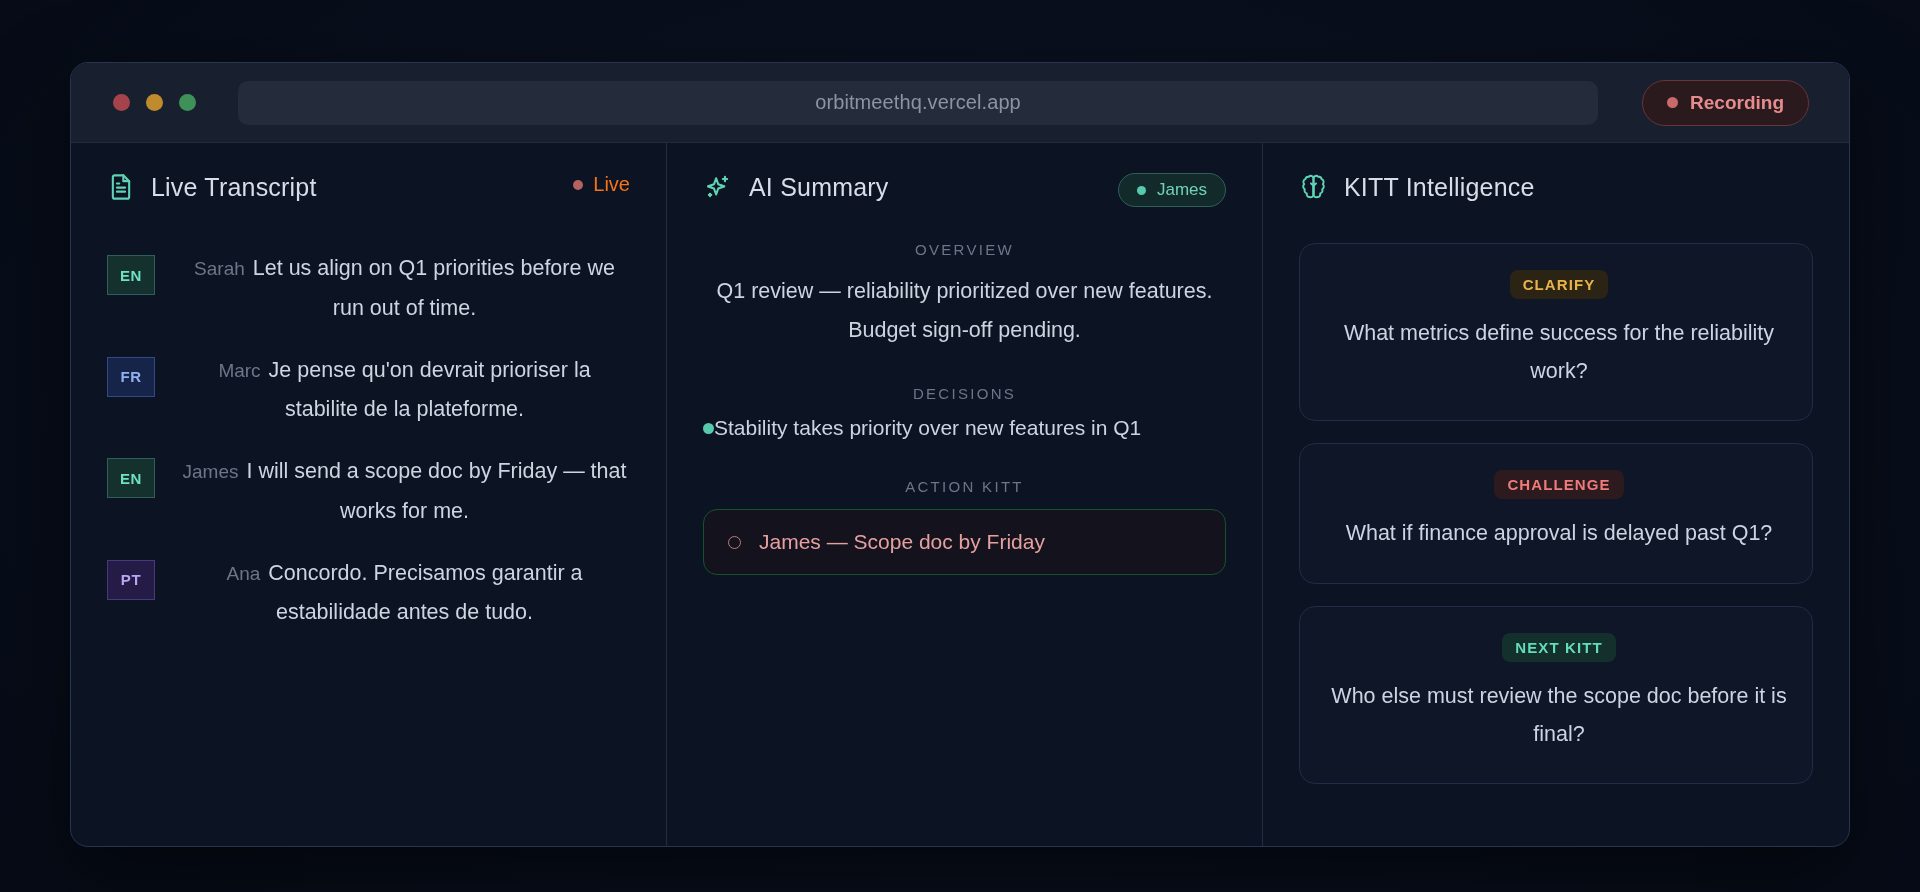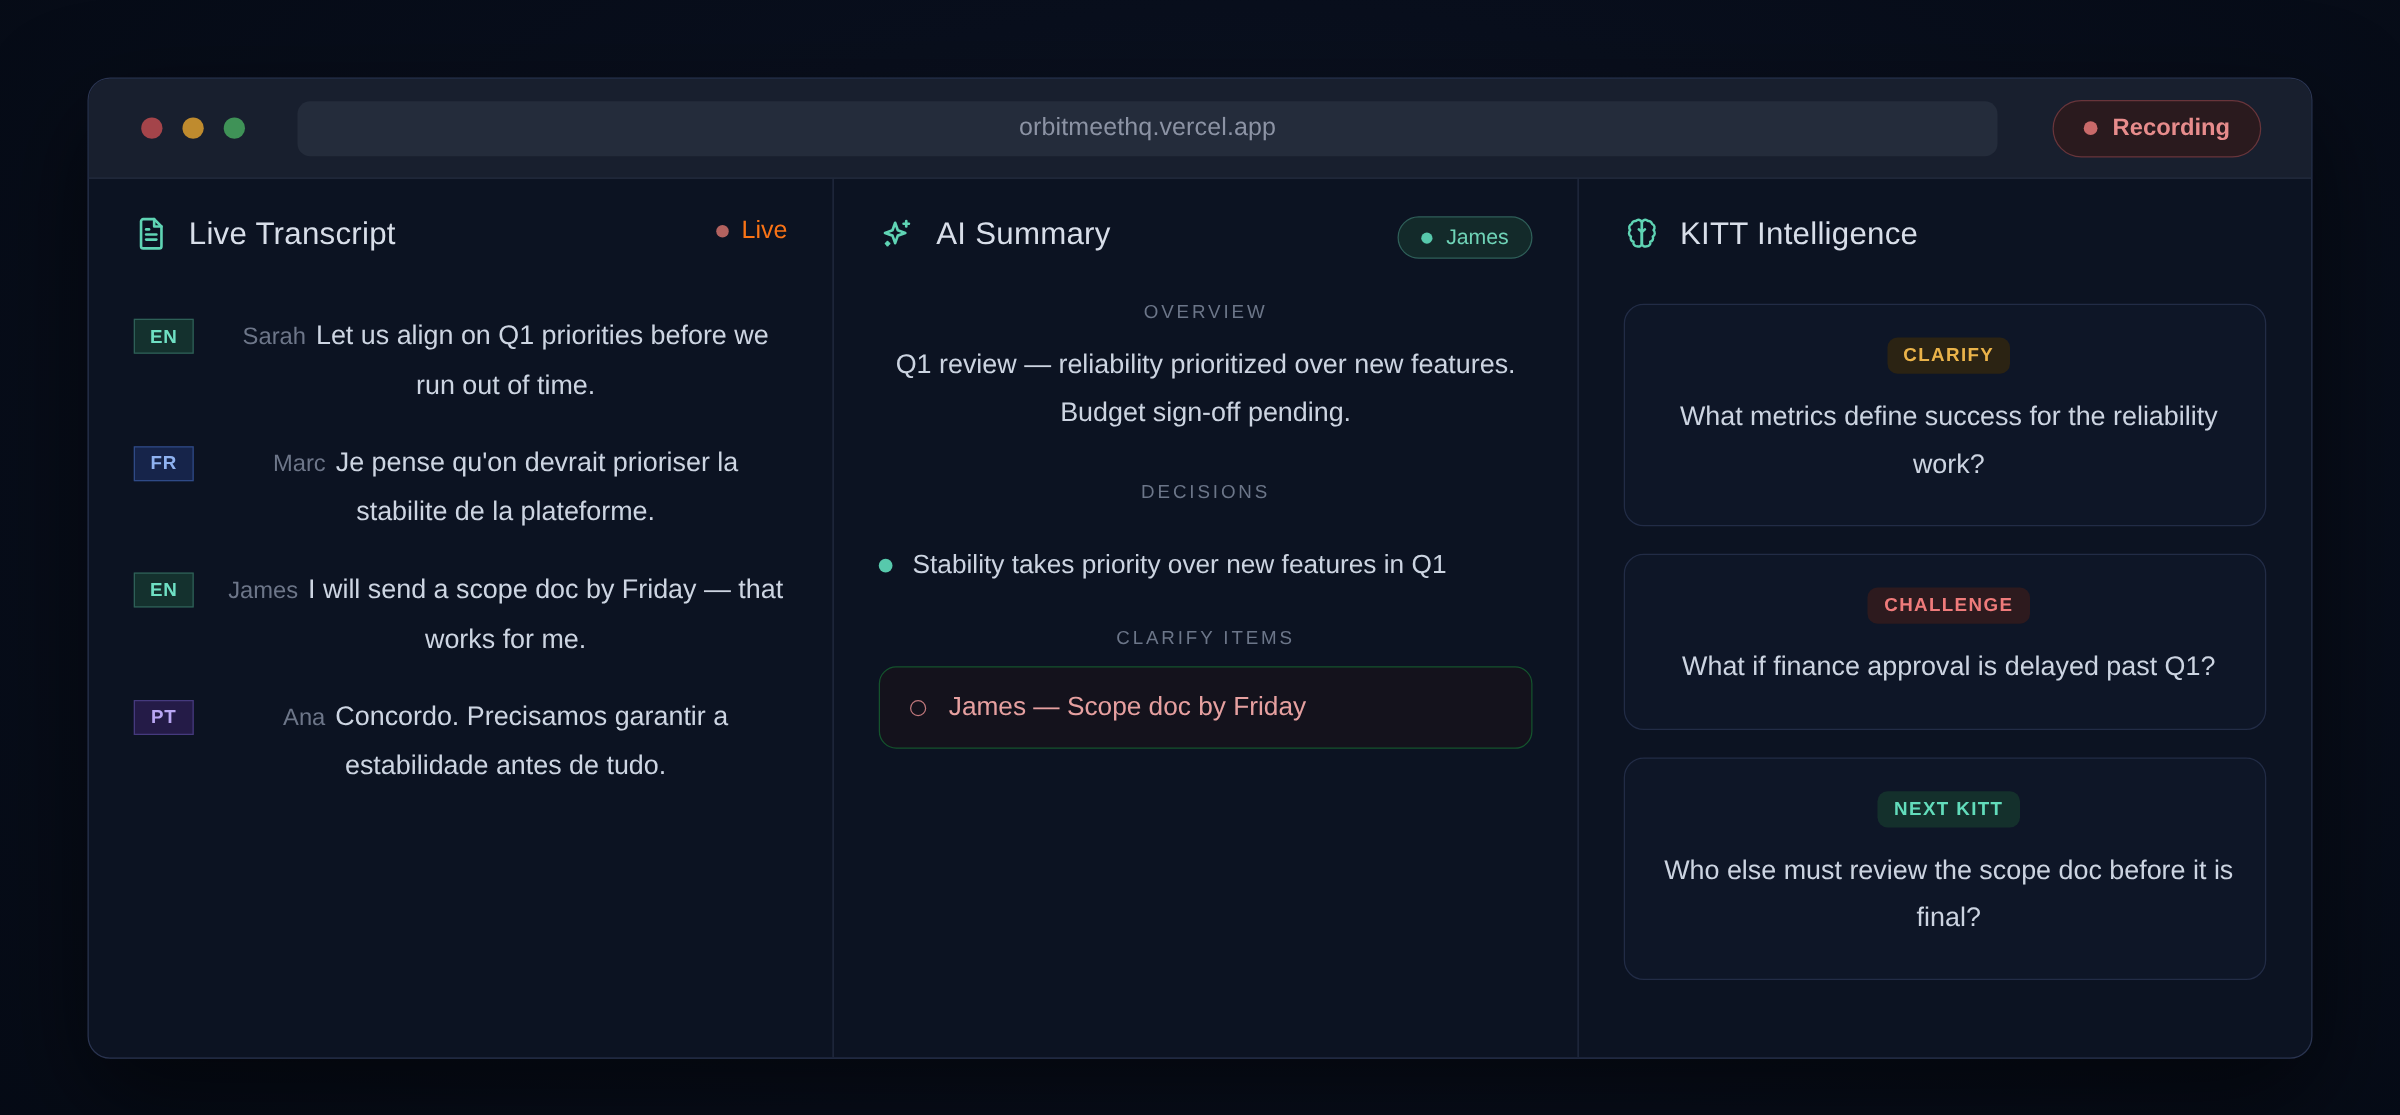"EN" .lang-badge { height: 28px -> 40px }
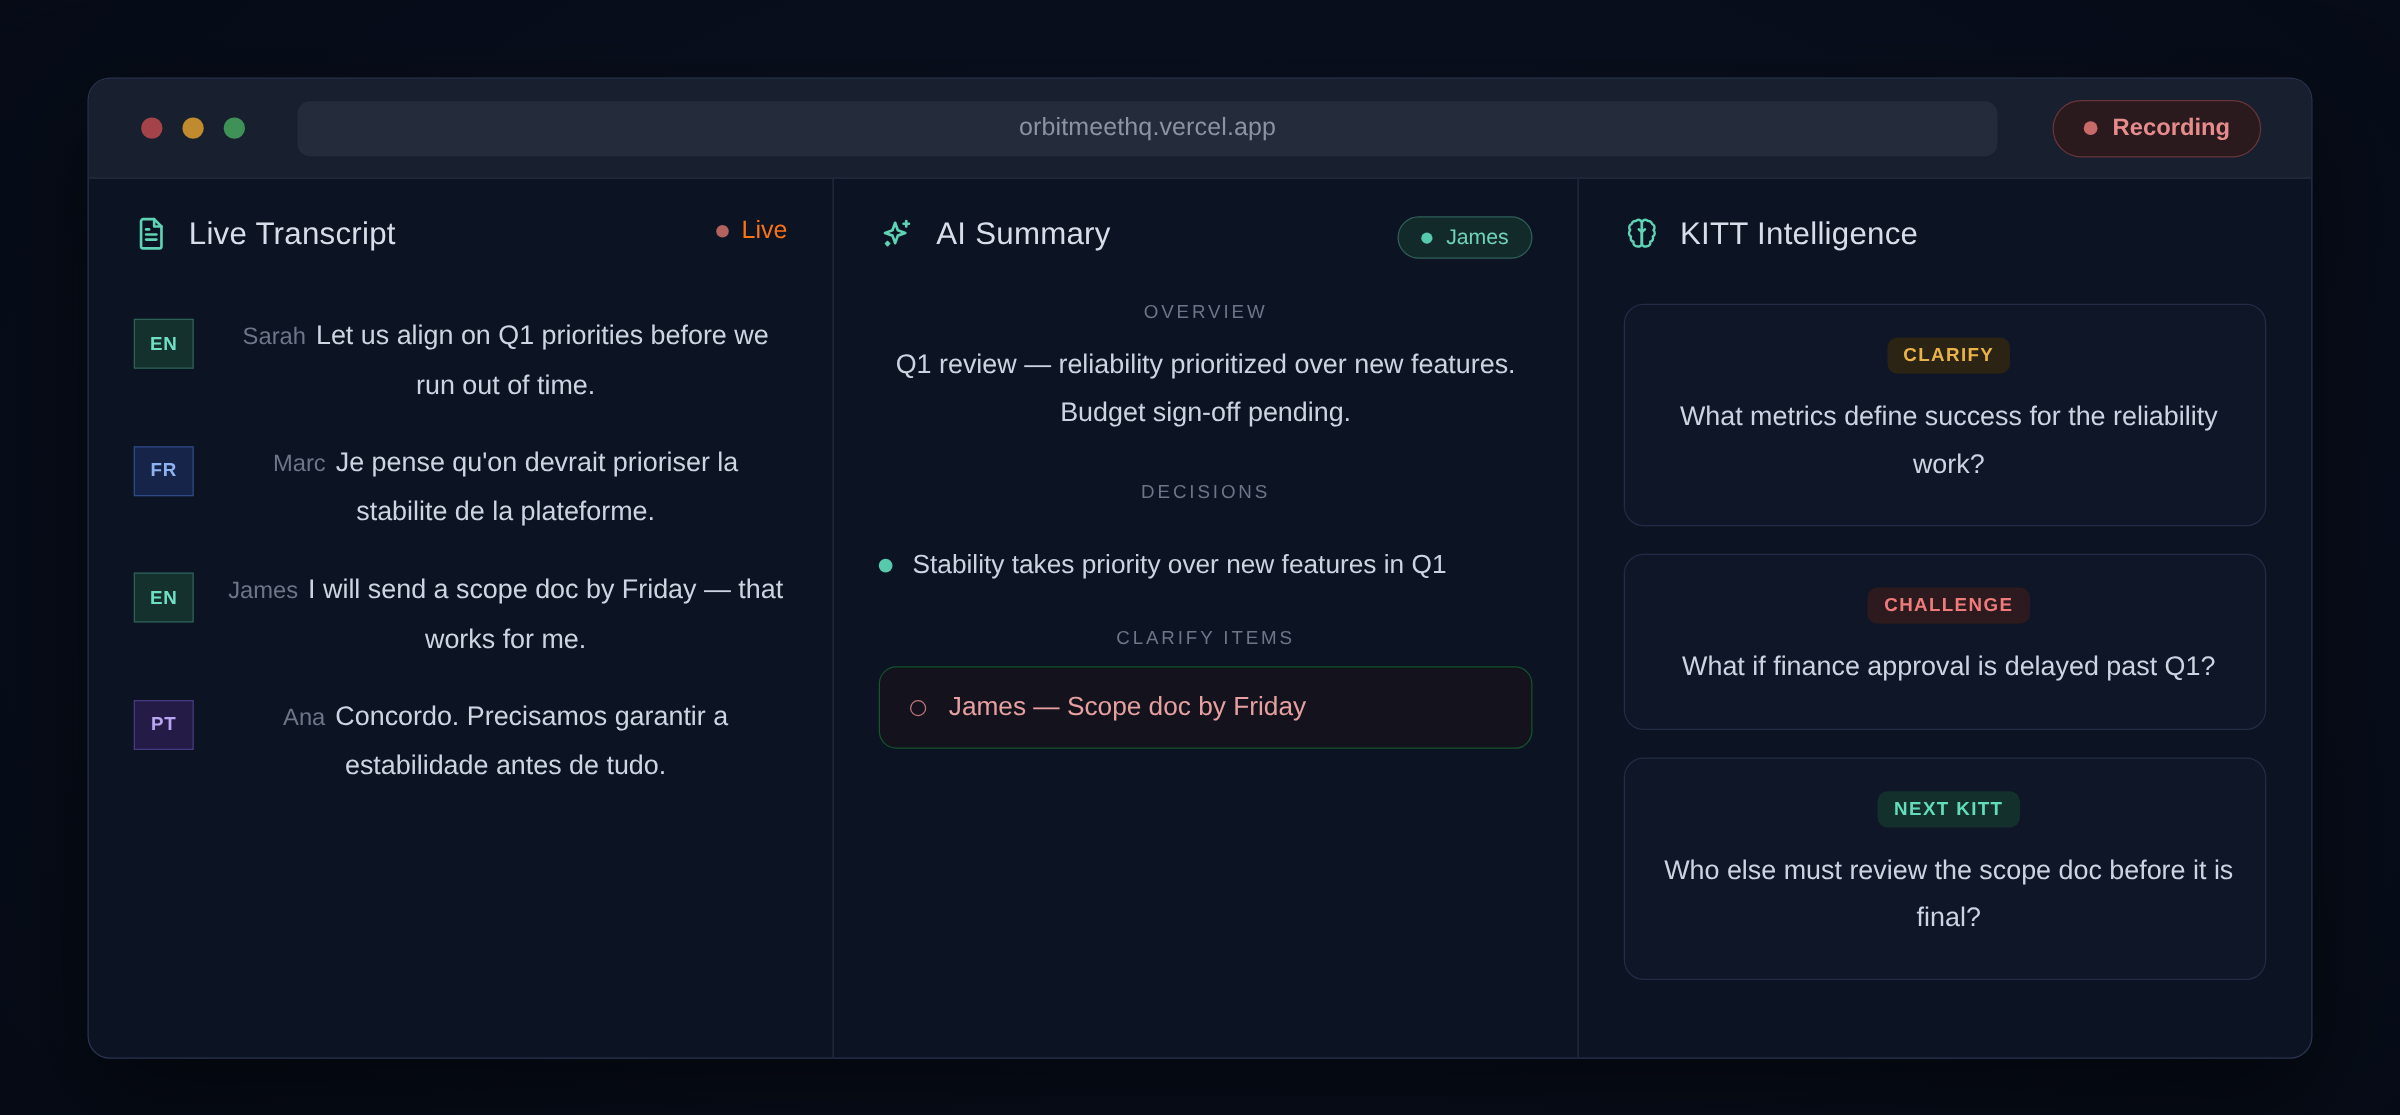"Stability takes priority over new" .decision-row { gap: 16px -> none; margin-top: 24px -> none }
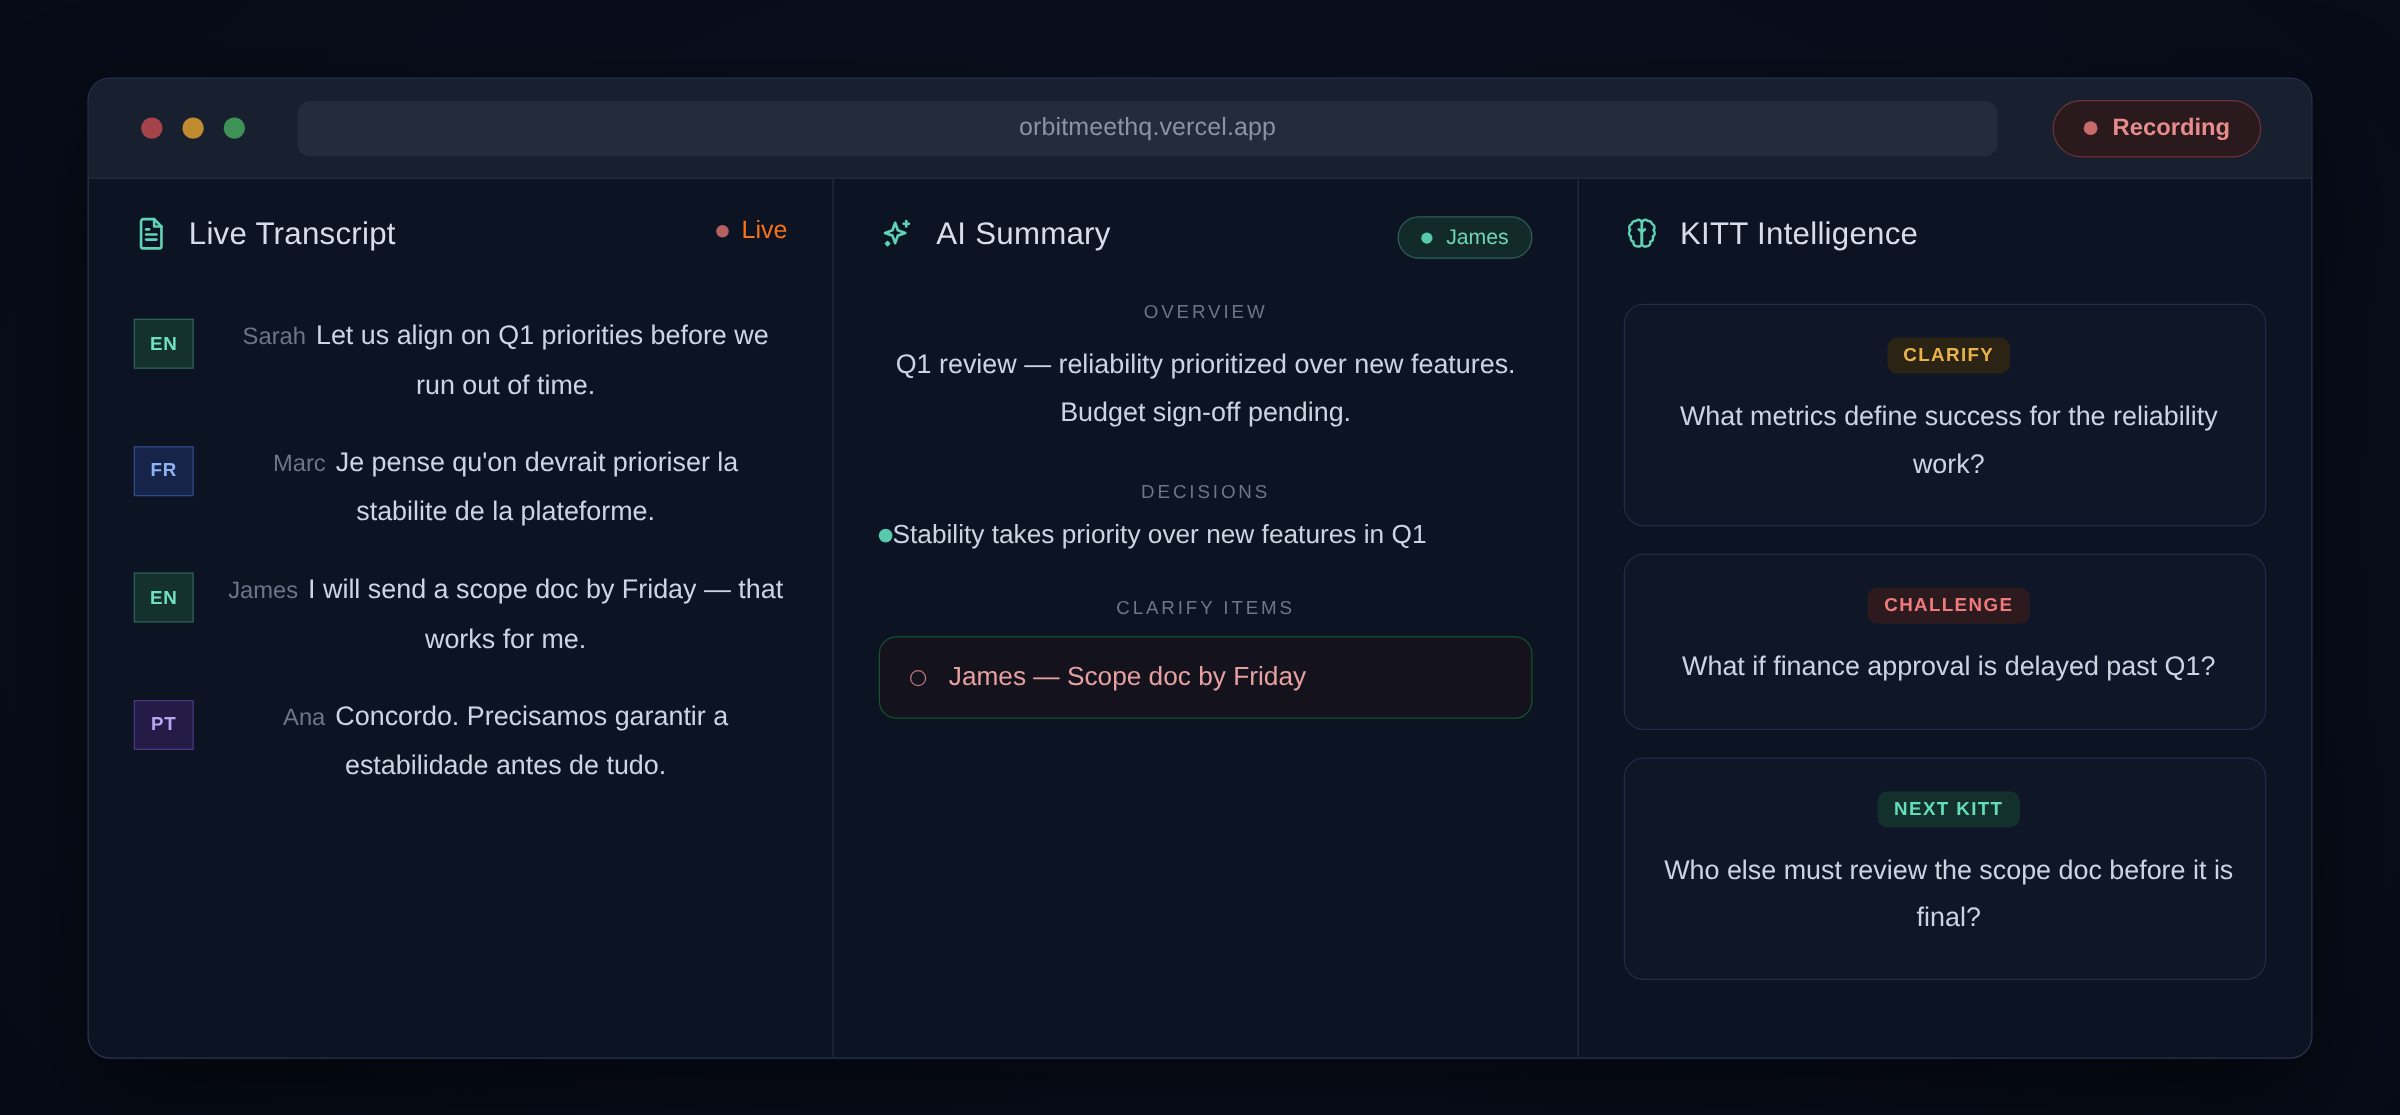"CLARIFY ITEMS" div.section-label { text: CLARIFY ITEMS -> ACTION KITT }
